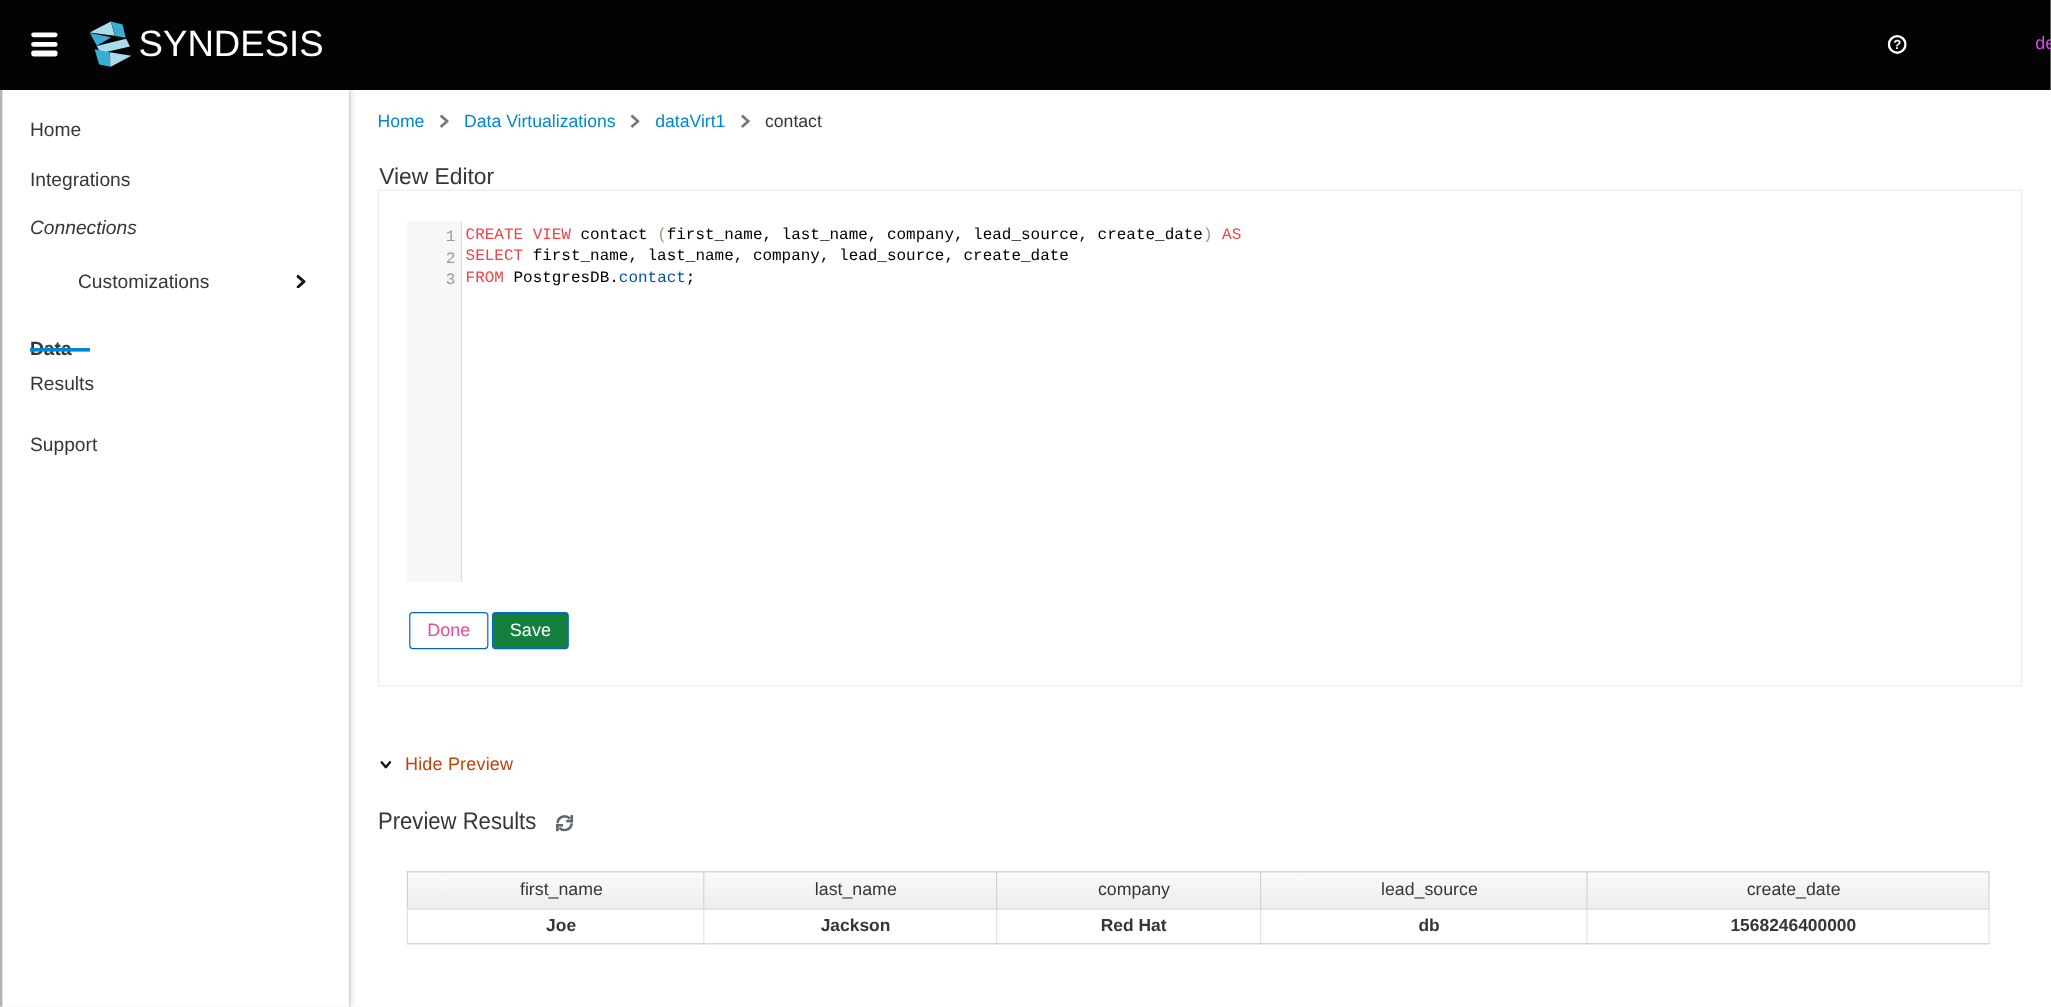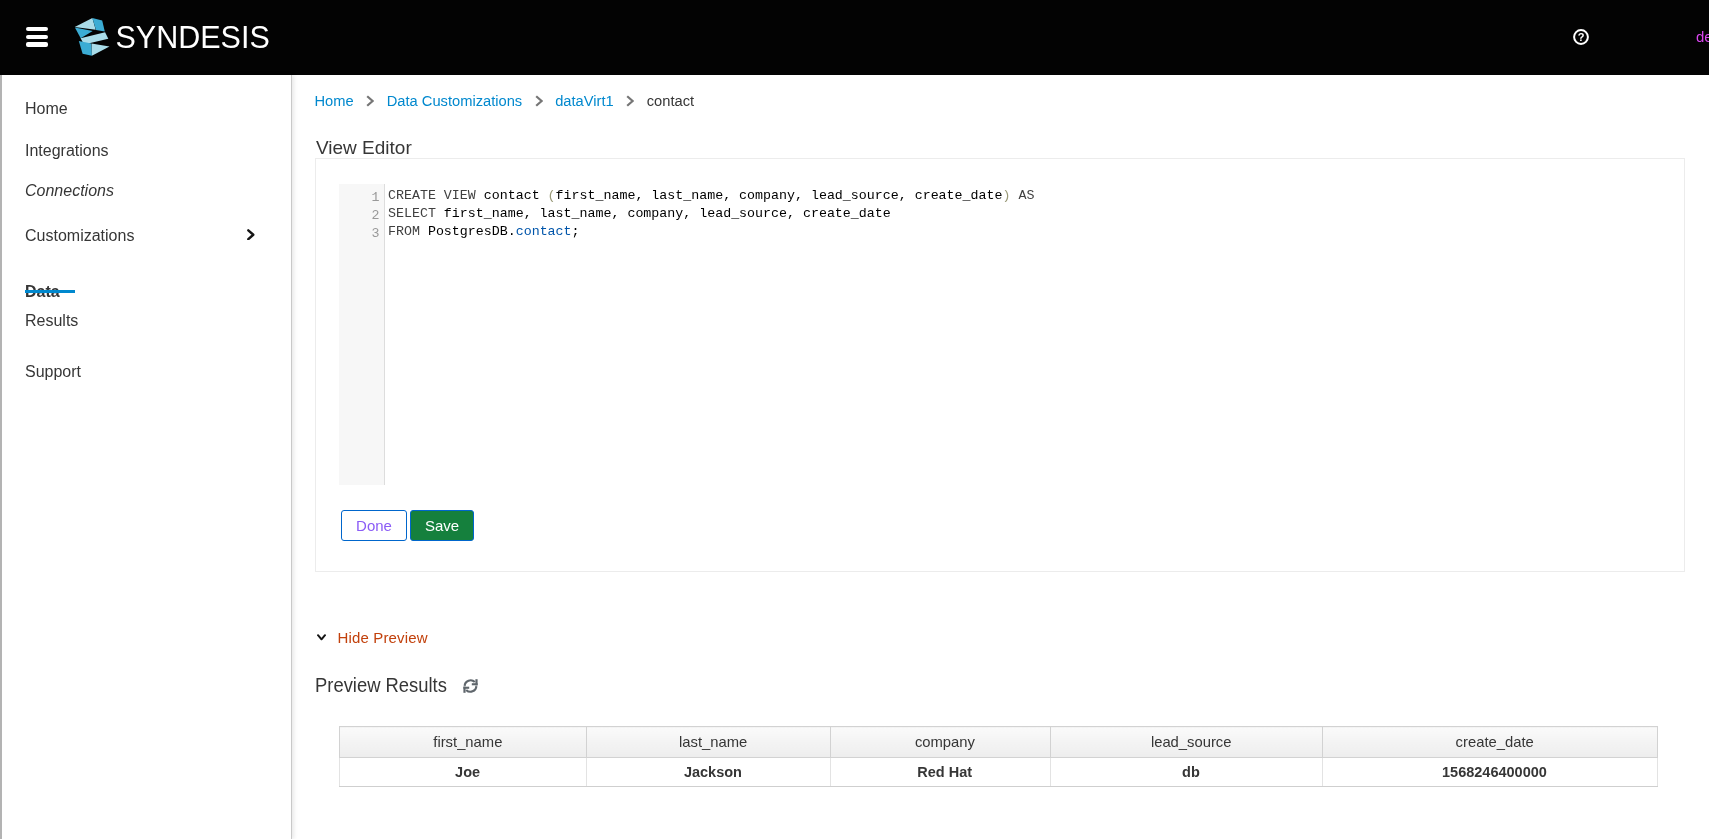"Data Customizations" a { text: Customizations -> Virtualizations }
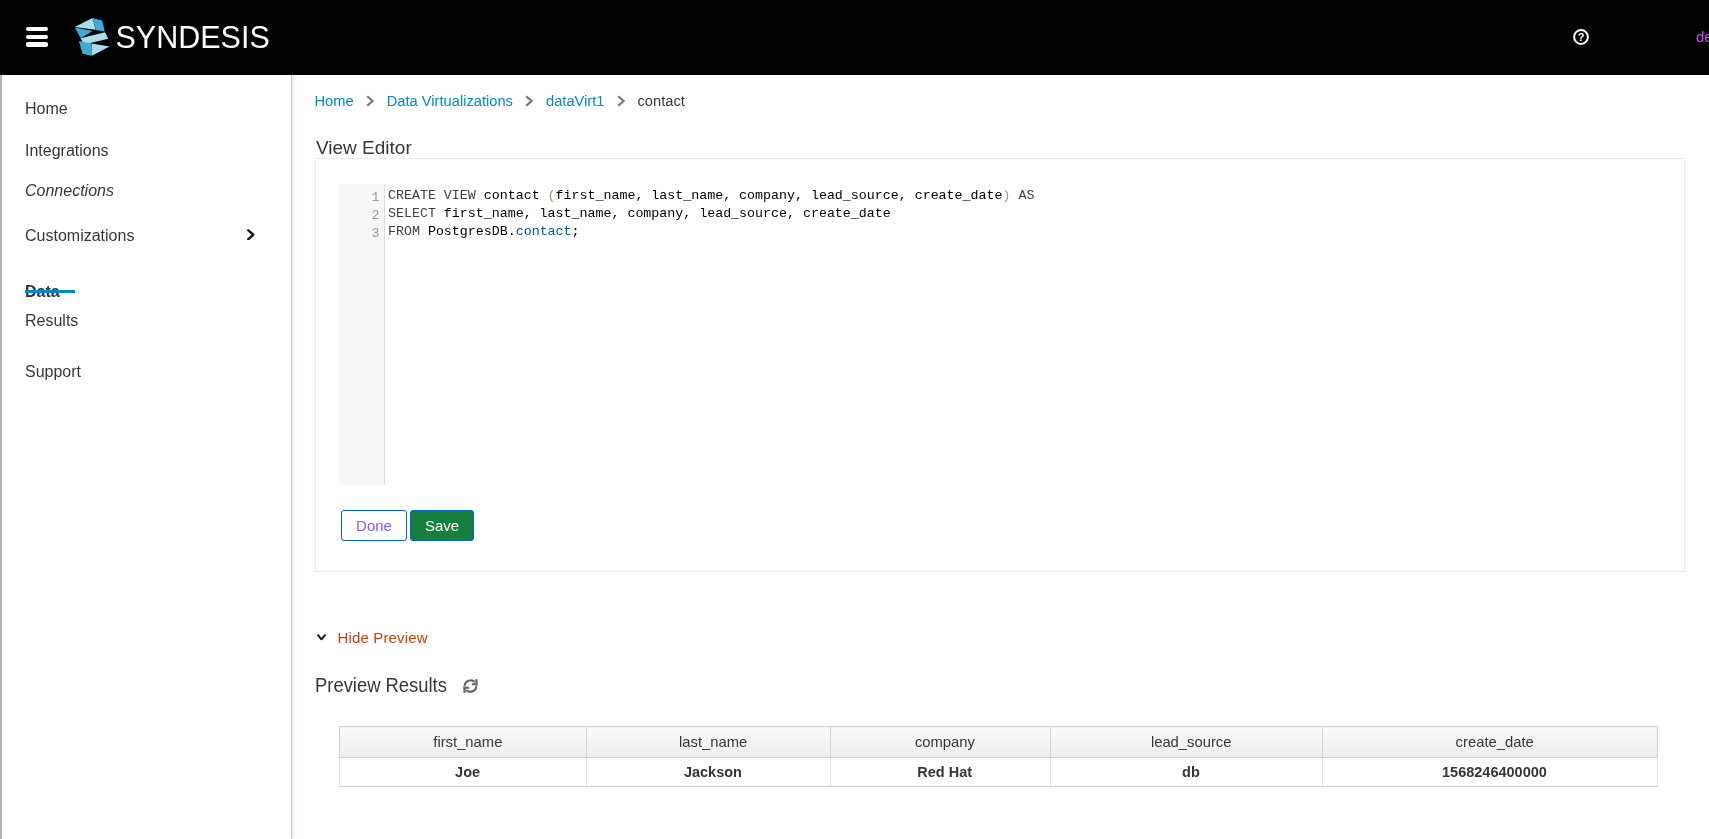"CREATE VIEW" #code .k { color: #404040 -> #ef4444 }
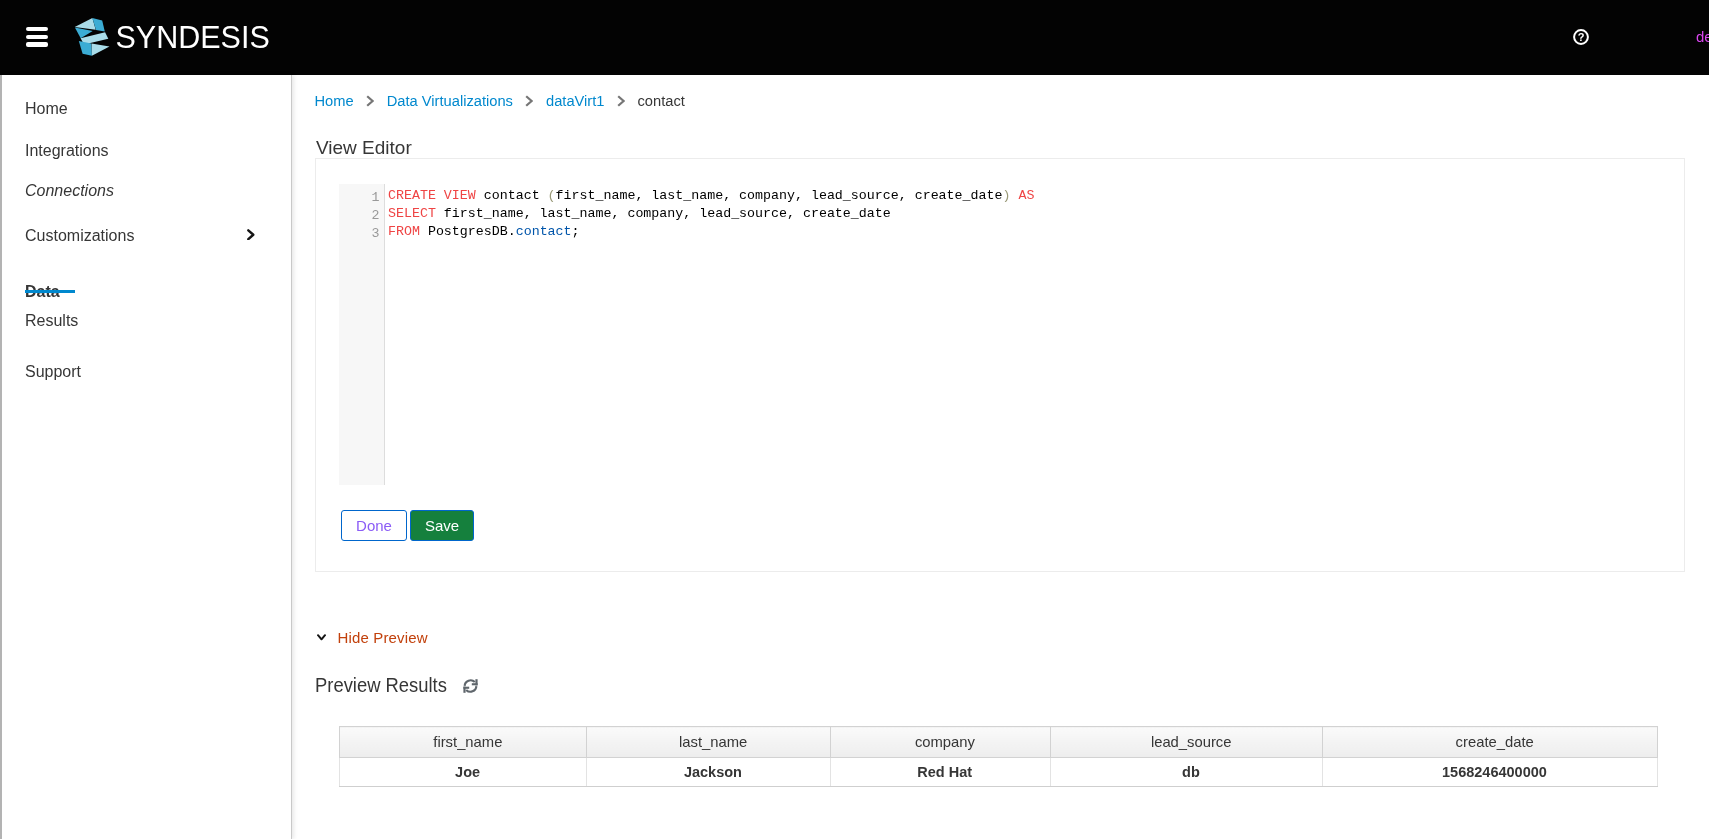"Customizations" #nav-cust { margin-left: none -> 40px }
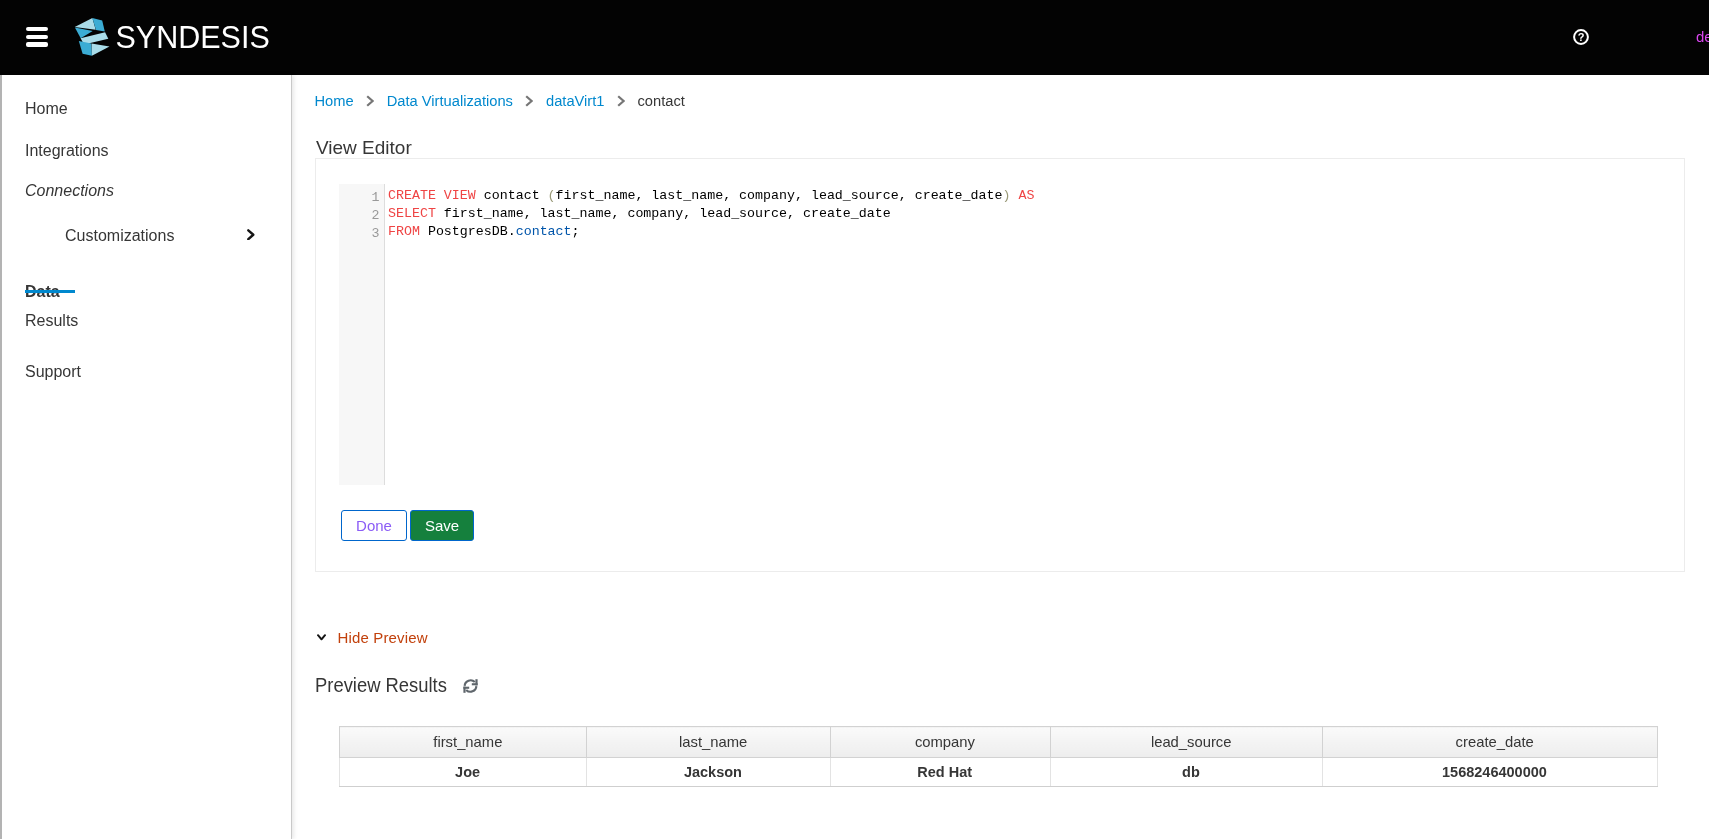"Done" #btn-done { color: #8b5cf6 -> #ec4899 }
